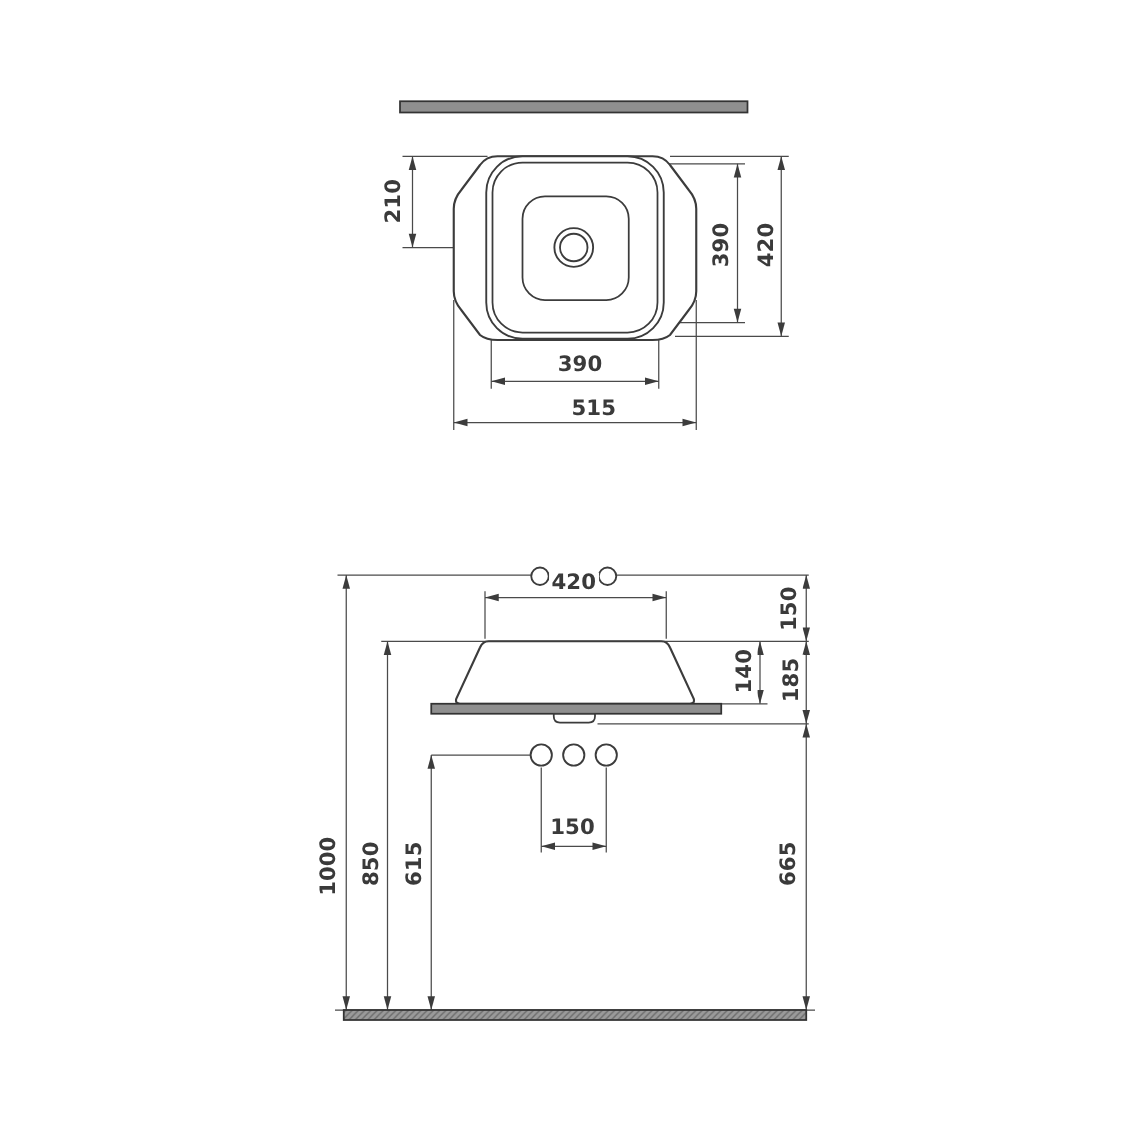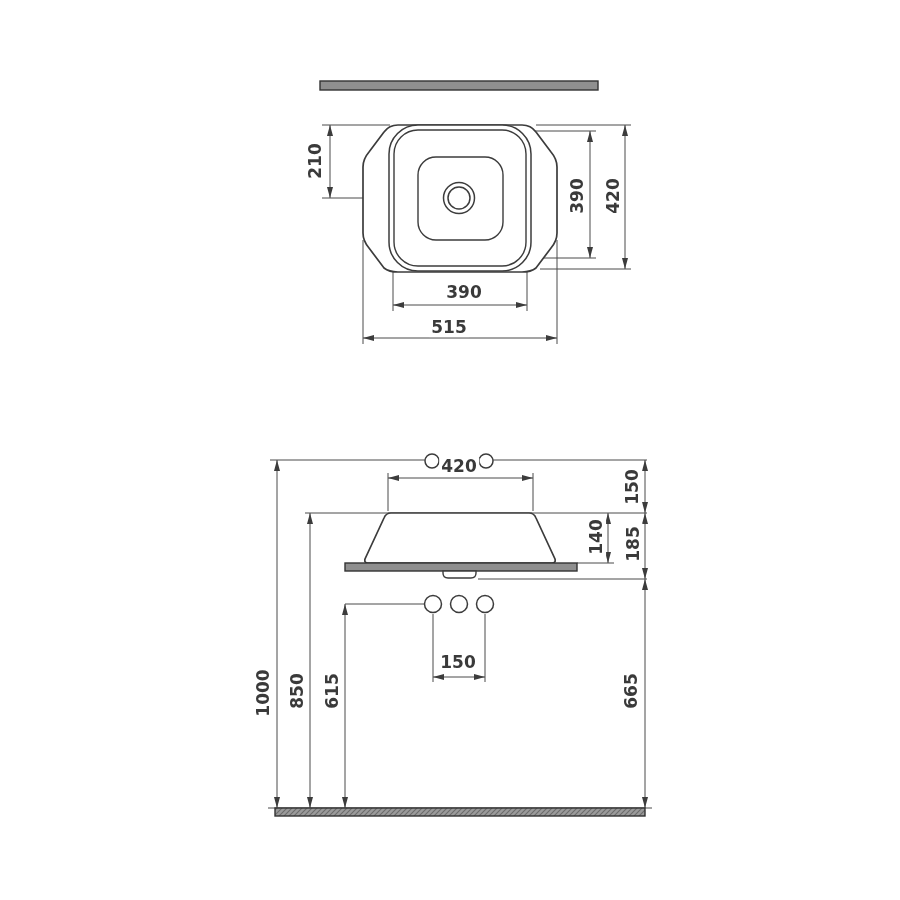"515" div.dim { left: 449px -> 475px }
